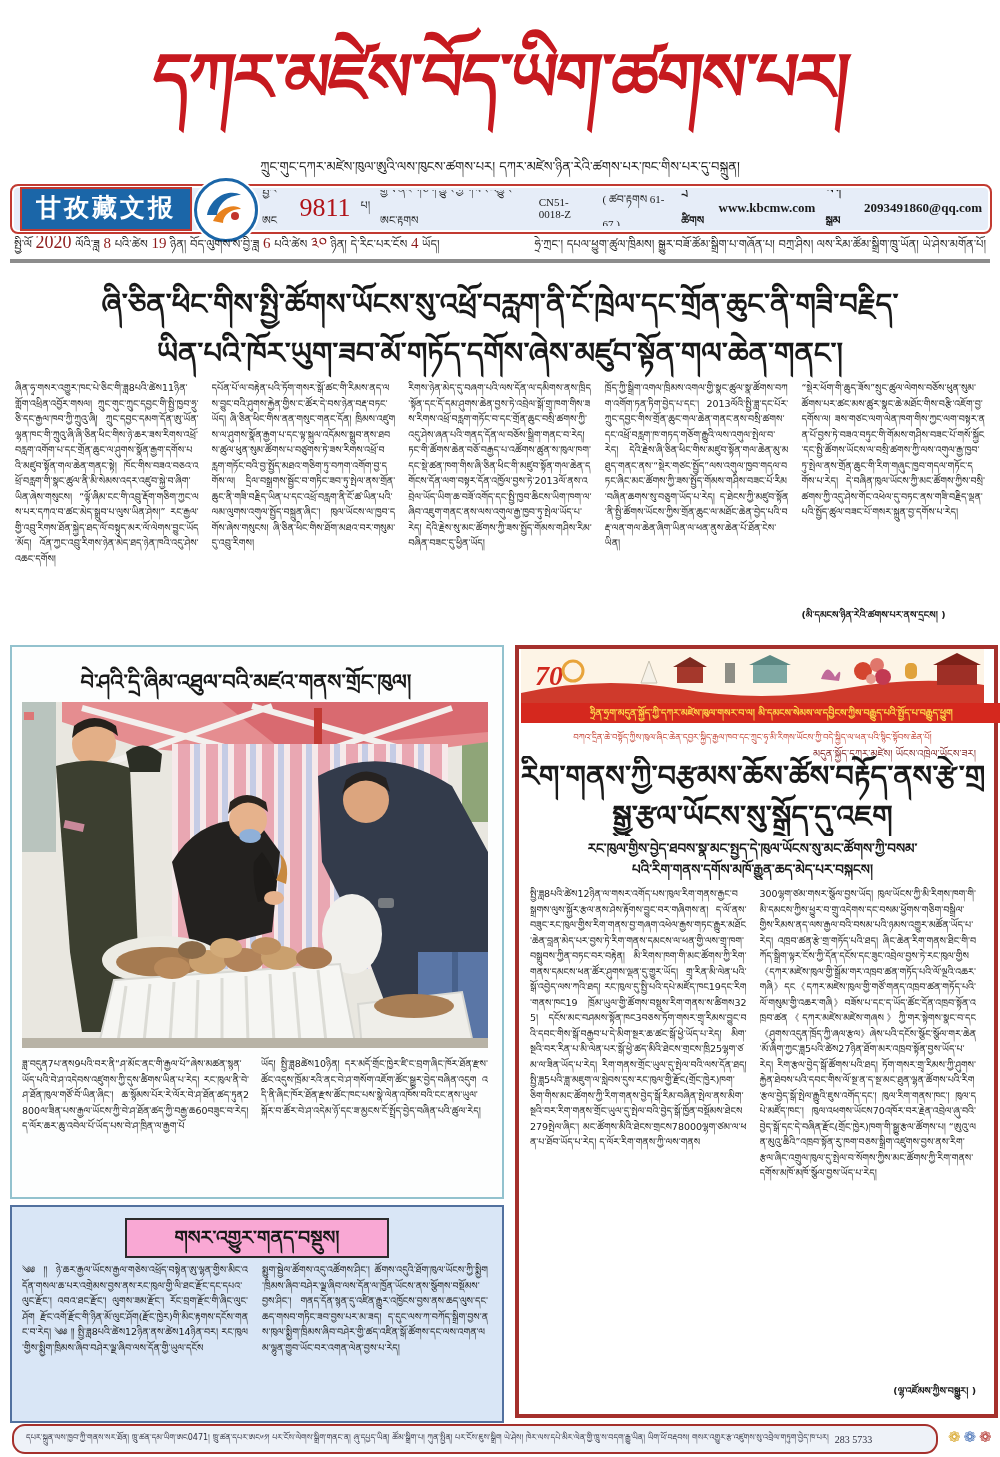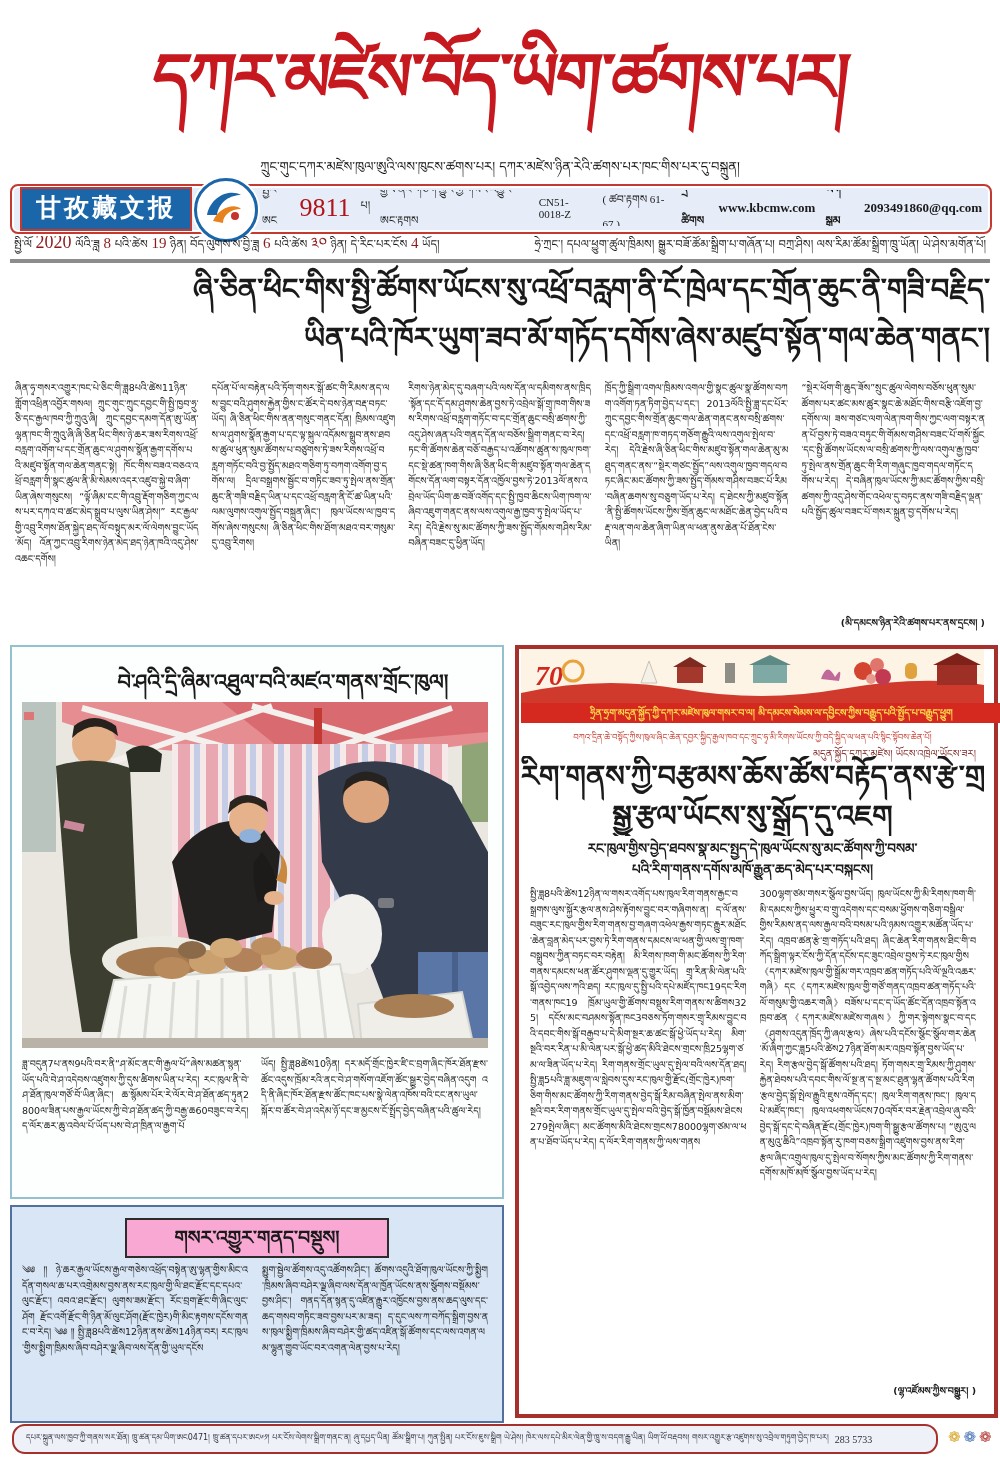"ཞི་ཅིན་ཕིང་གིས་སྤྱི་ཚོགས་ཡོངས་སུ་འཕྲོ་བར" .headline { text-align: right -> center; top: 265px -> 280px }
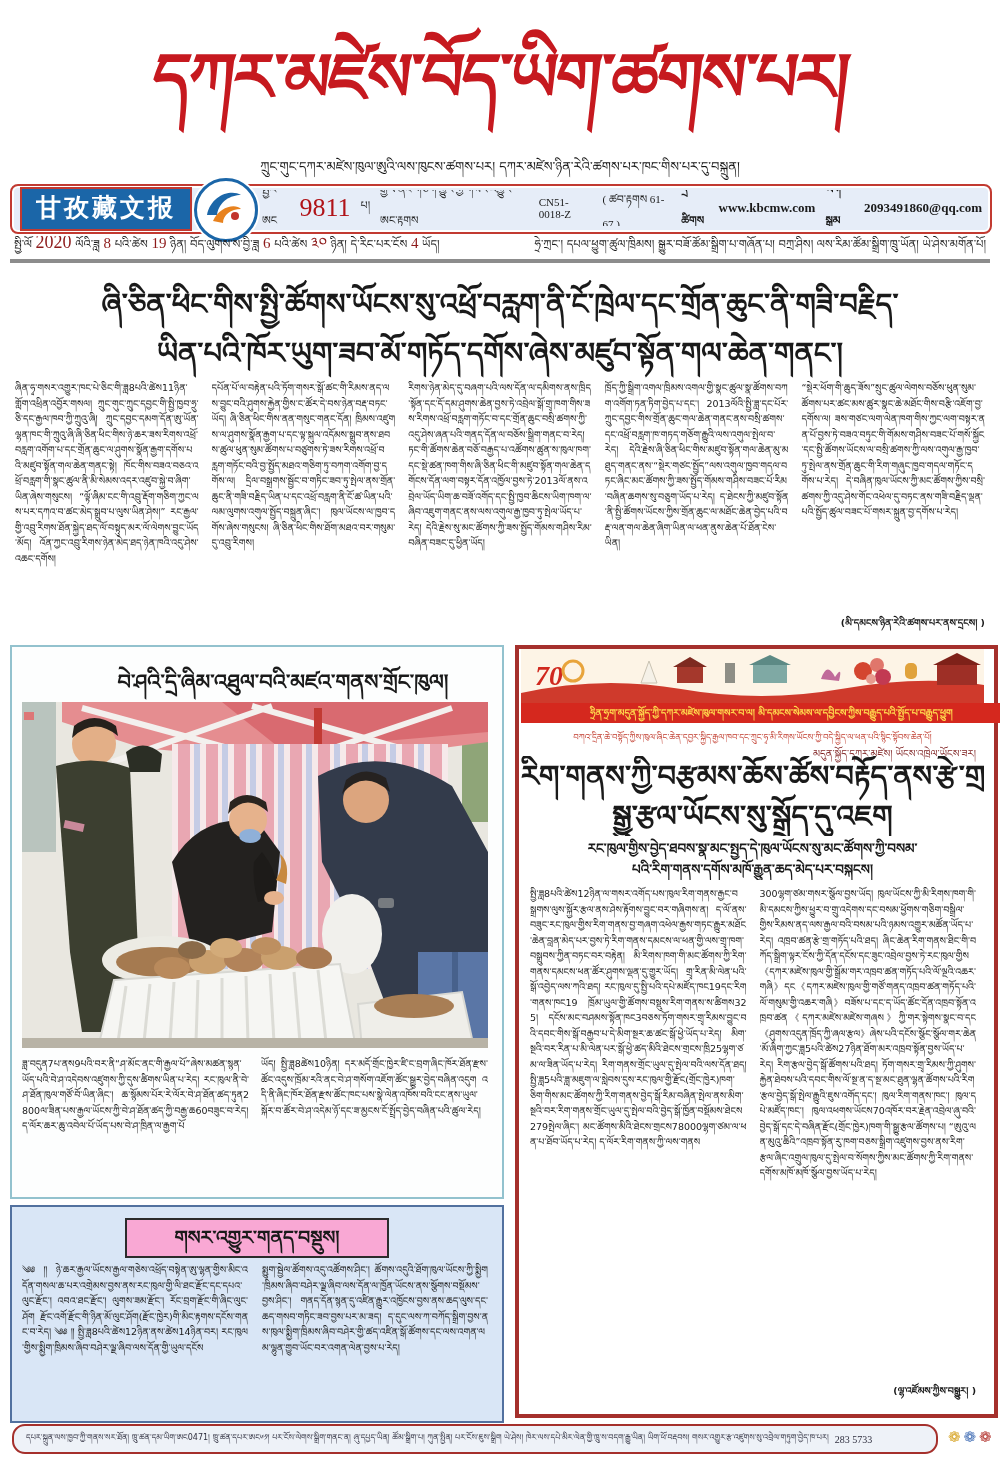"(མི་དམངས་ཉིན་རེའི་ཚགས་པར་ནས་དྲངས། )" .lead-attr { margin-top: 10px -> 2px; text-align: right -> left }
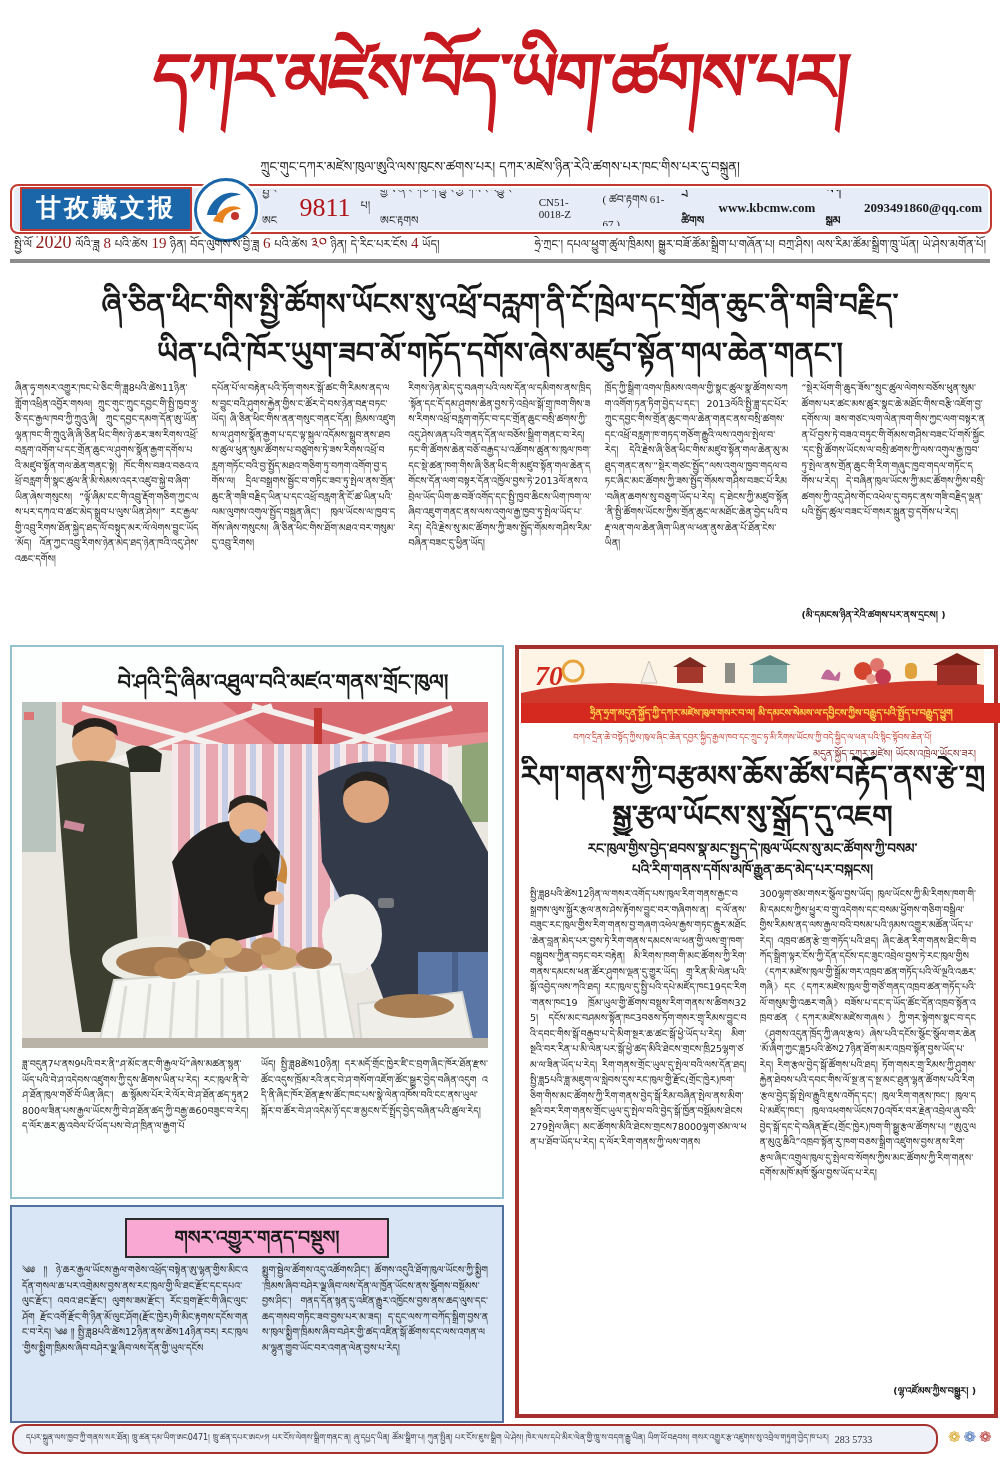"བེ་ཤའི་དྲི་ཞིམ་འཐུལ་བའི་མཛའ་གནས་གྲོང་ཁུལ" .photo-title { left: 10px -> 1px; padding-left: 28px -> none }
